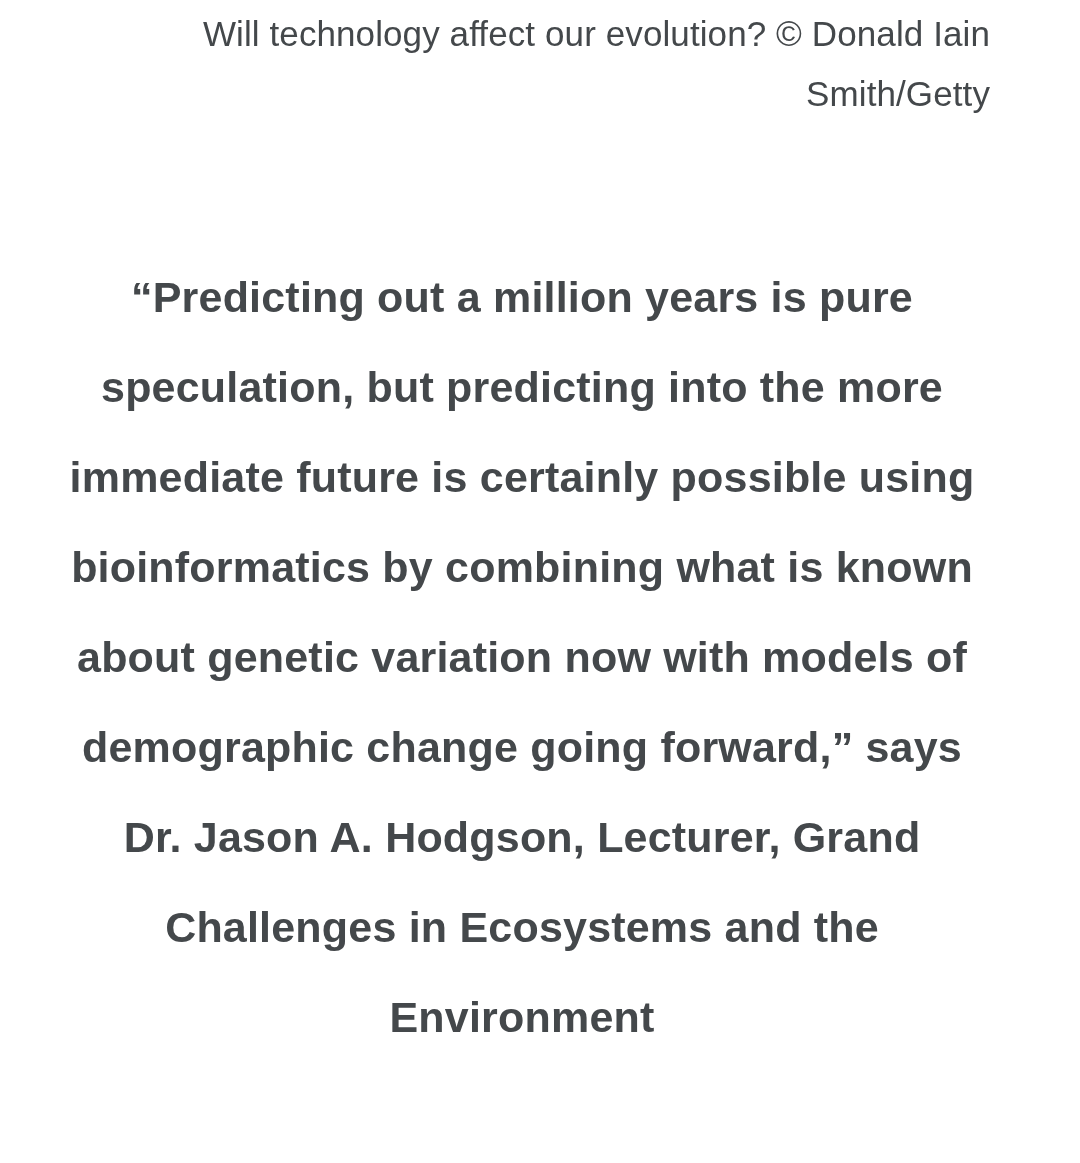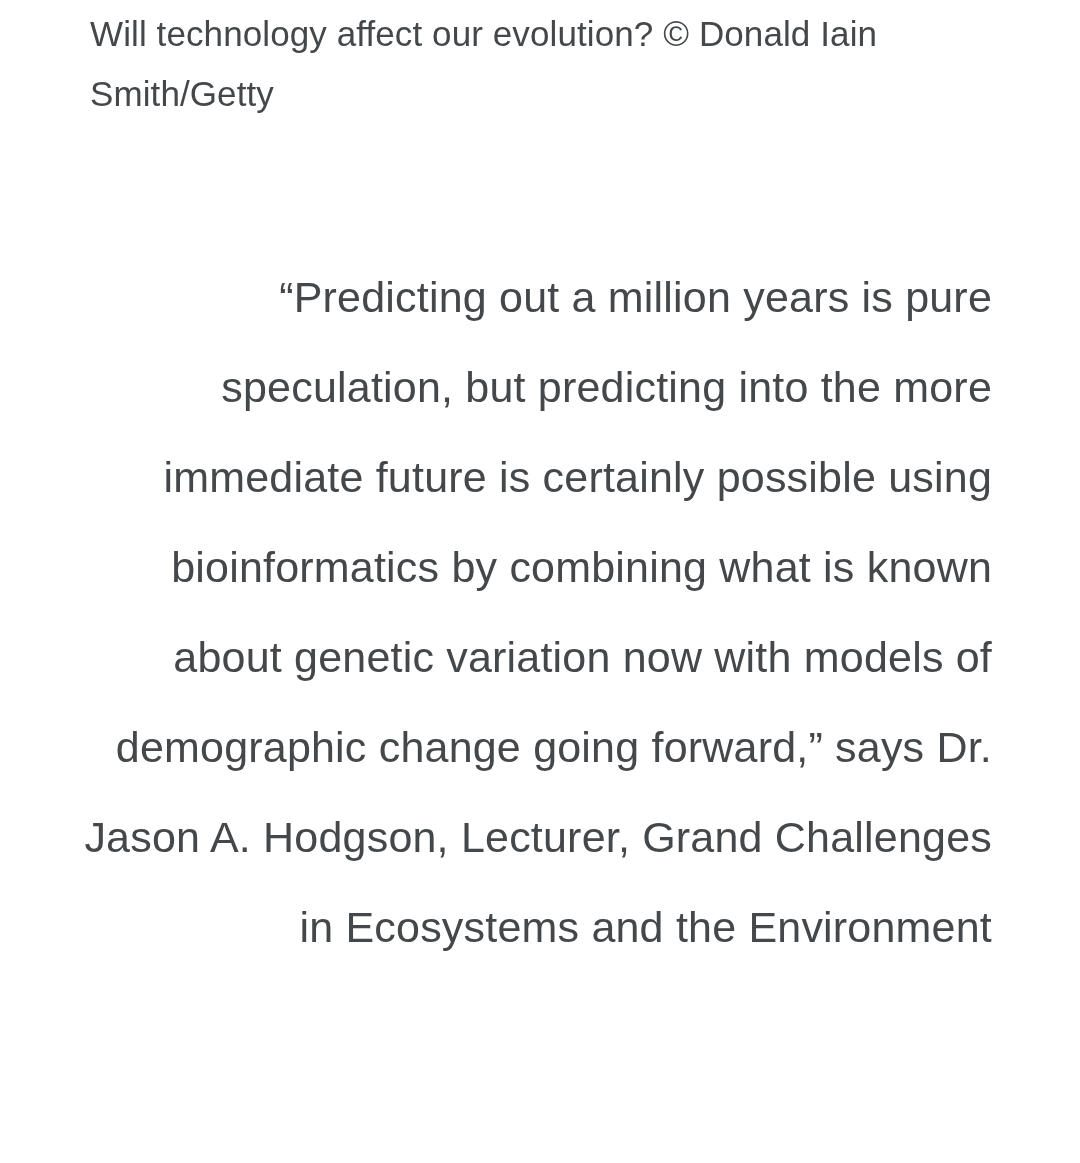"Will technology affect our evolution?" .caption { text-align: left -> right }
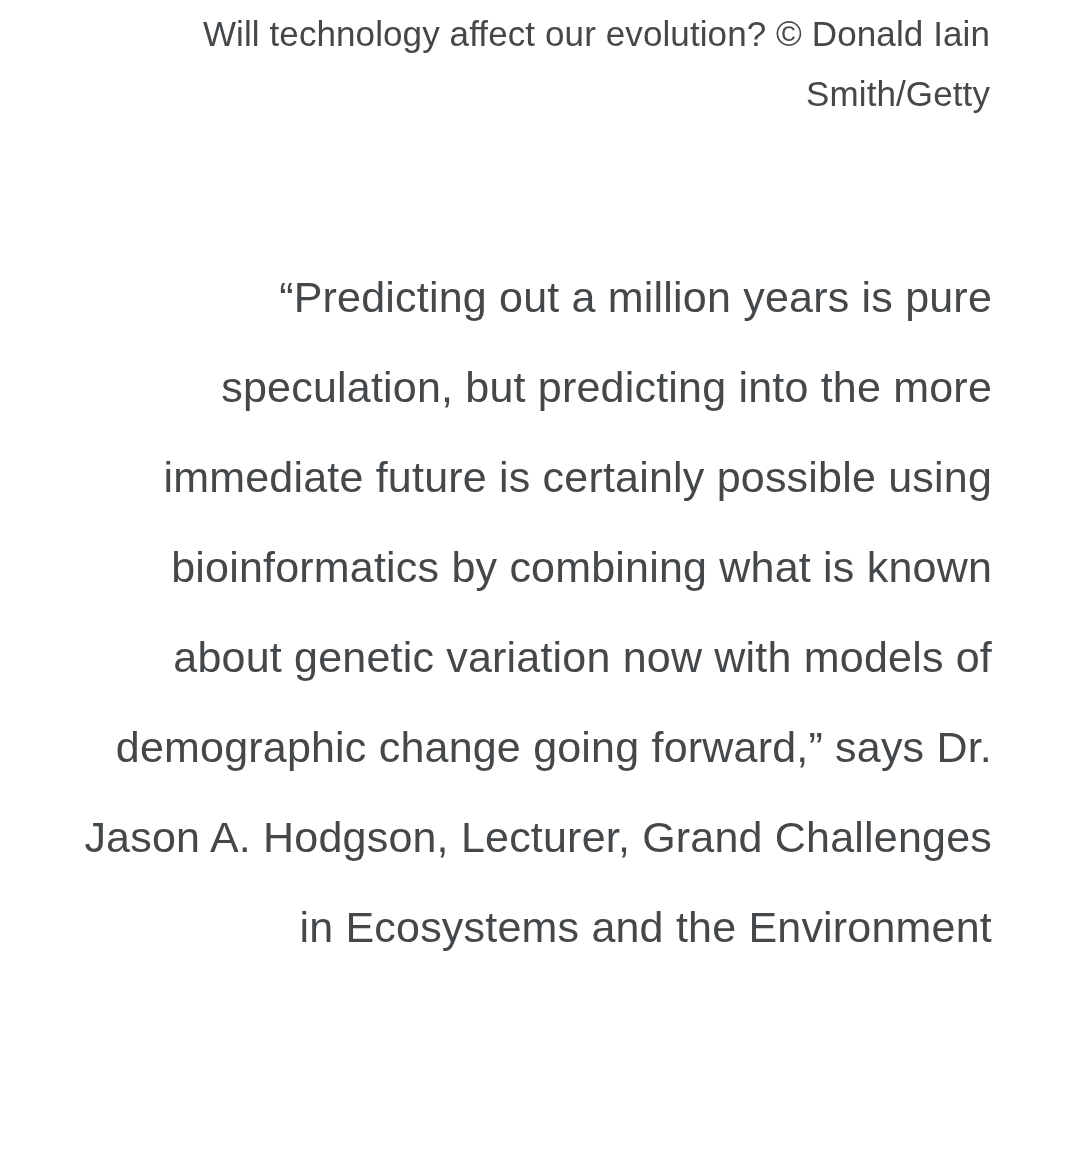"“Predicting out a million years" .quote-block { font-weight: 400 -> 700; text-align: right -> center }
